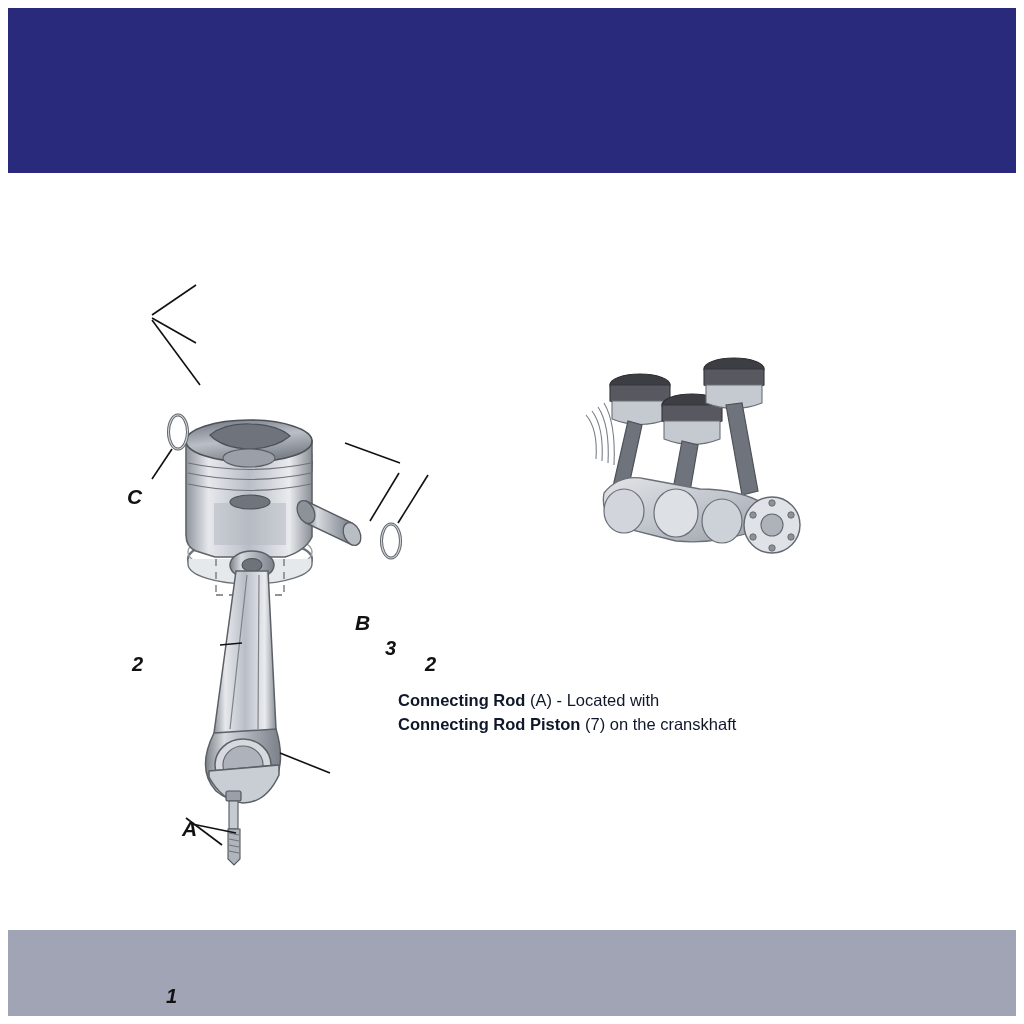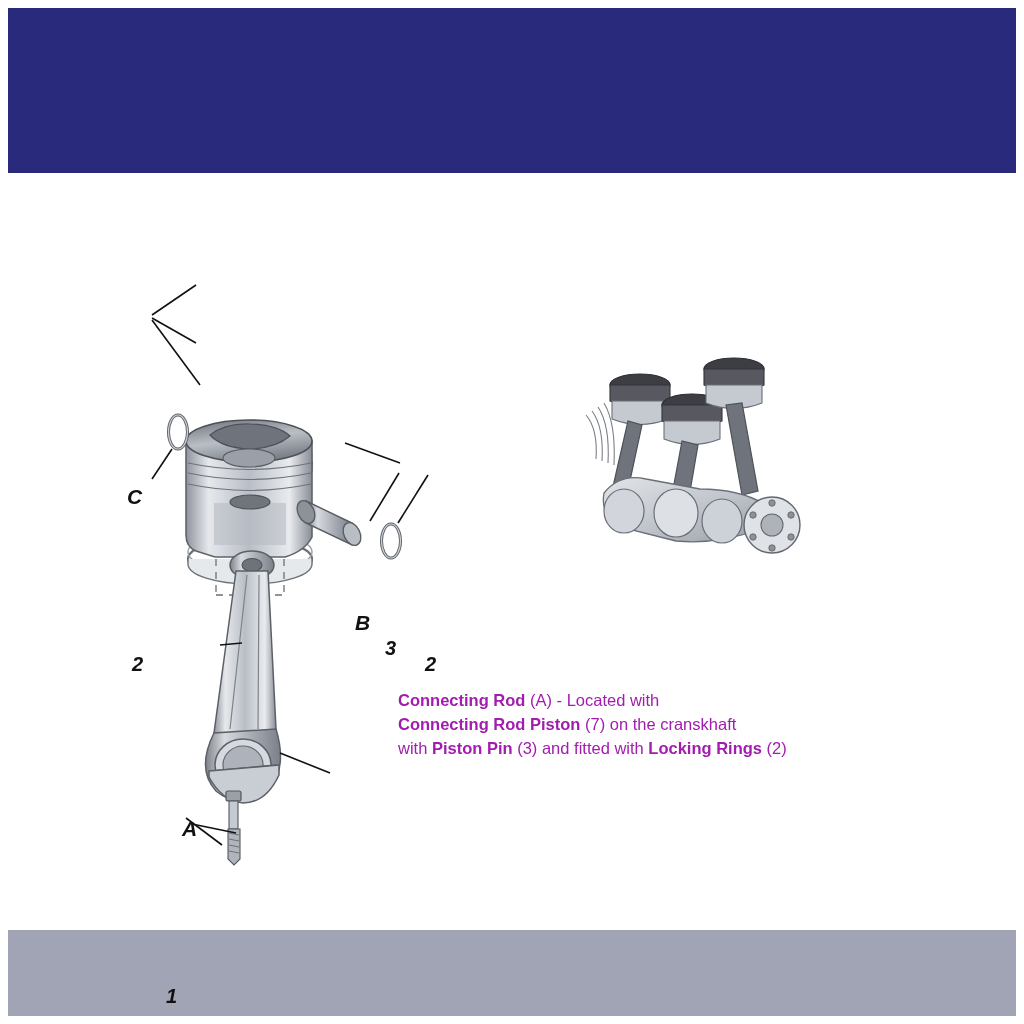"Connecting Rod (A) - Located" .caption { color: #a21caf -> #0f172a }
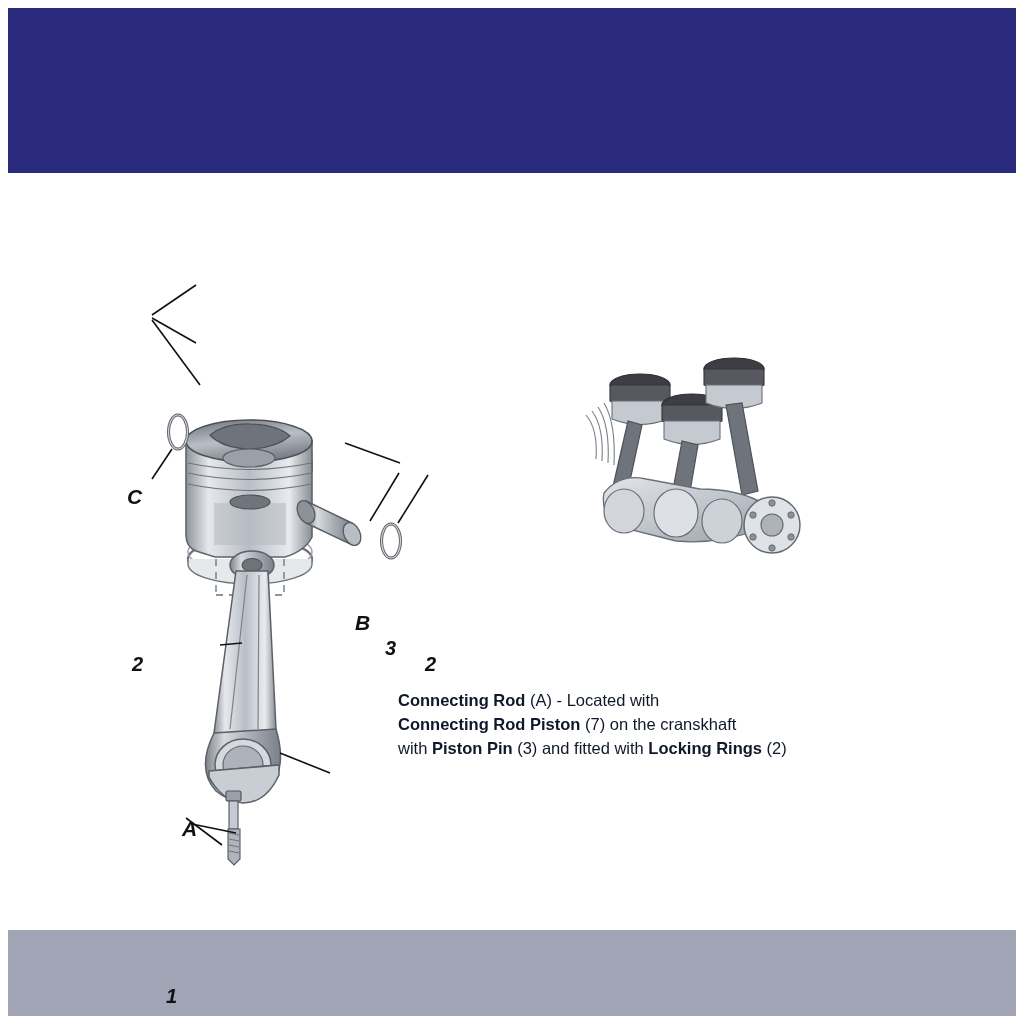"with Piston Pin (3) and" div.line { html: <div><span>with </span><b>Piston Pin</b><span> (3) and fitted with </span><b>Locking Rings</b><span> (2)</span></div> -> none }
